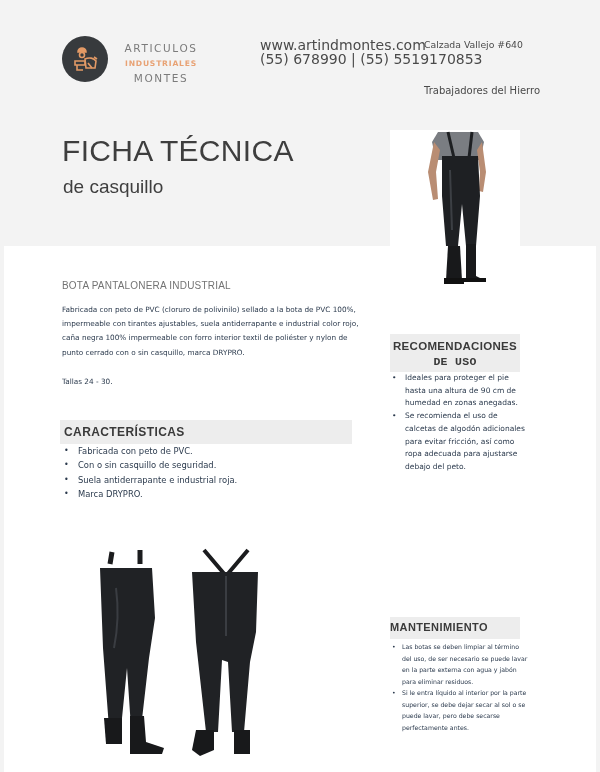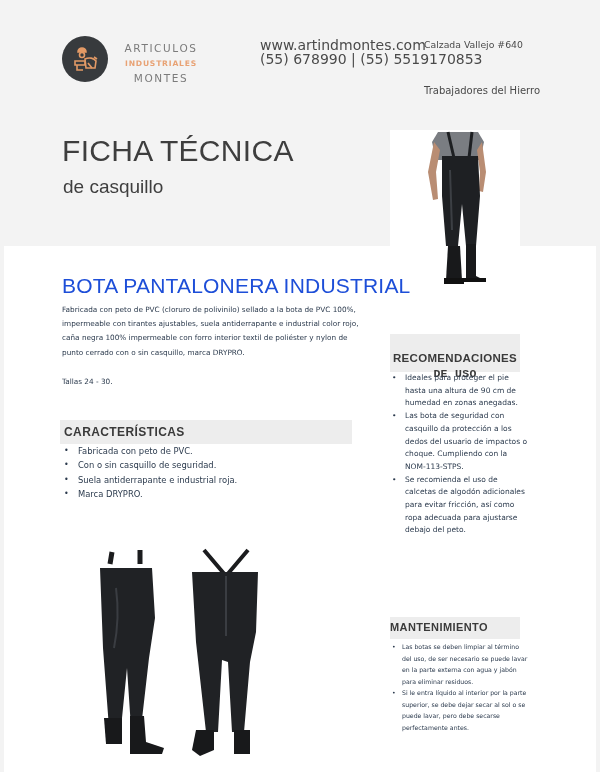"BOTA PANTALONERA INDUSTRIAL" .product-title { color: #1d4ed8 -> #737373; font-size: 21px -> 10px; top: 274px -> 280px }
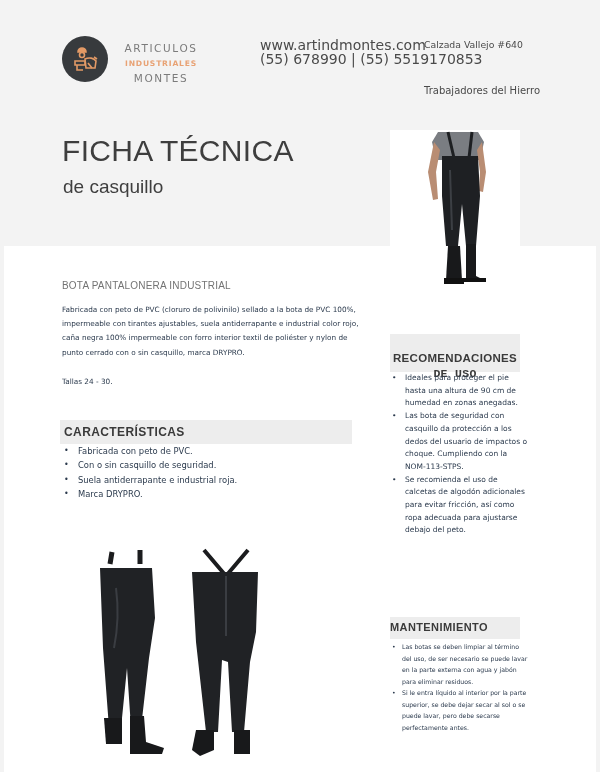"RECOMENDACIONES" .rec-bar .sec-title { margin-top: 16px -> 4px }
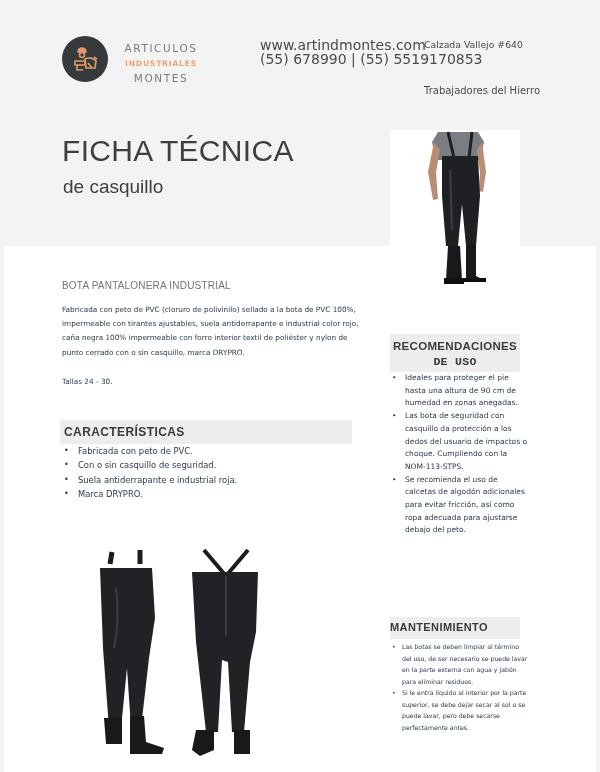"Las bota de seguridad con" li { html: <li>Las bota de seguridad con casquillo da protección a los dedos del usuario de impactos o choque. Cumpliendo con la NOM-113-STPS.</li> -> none }
